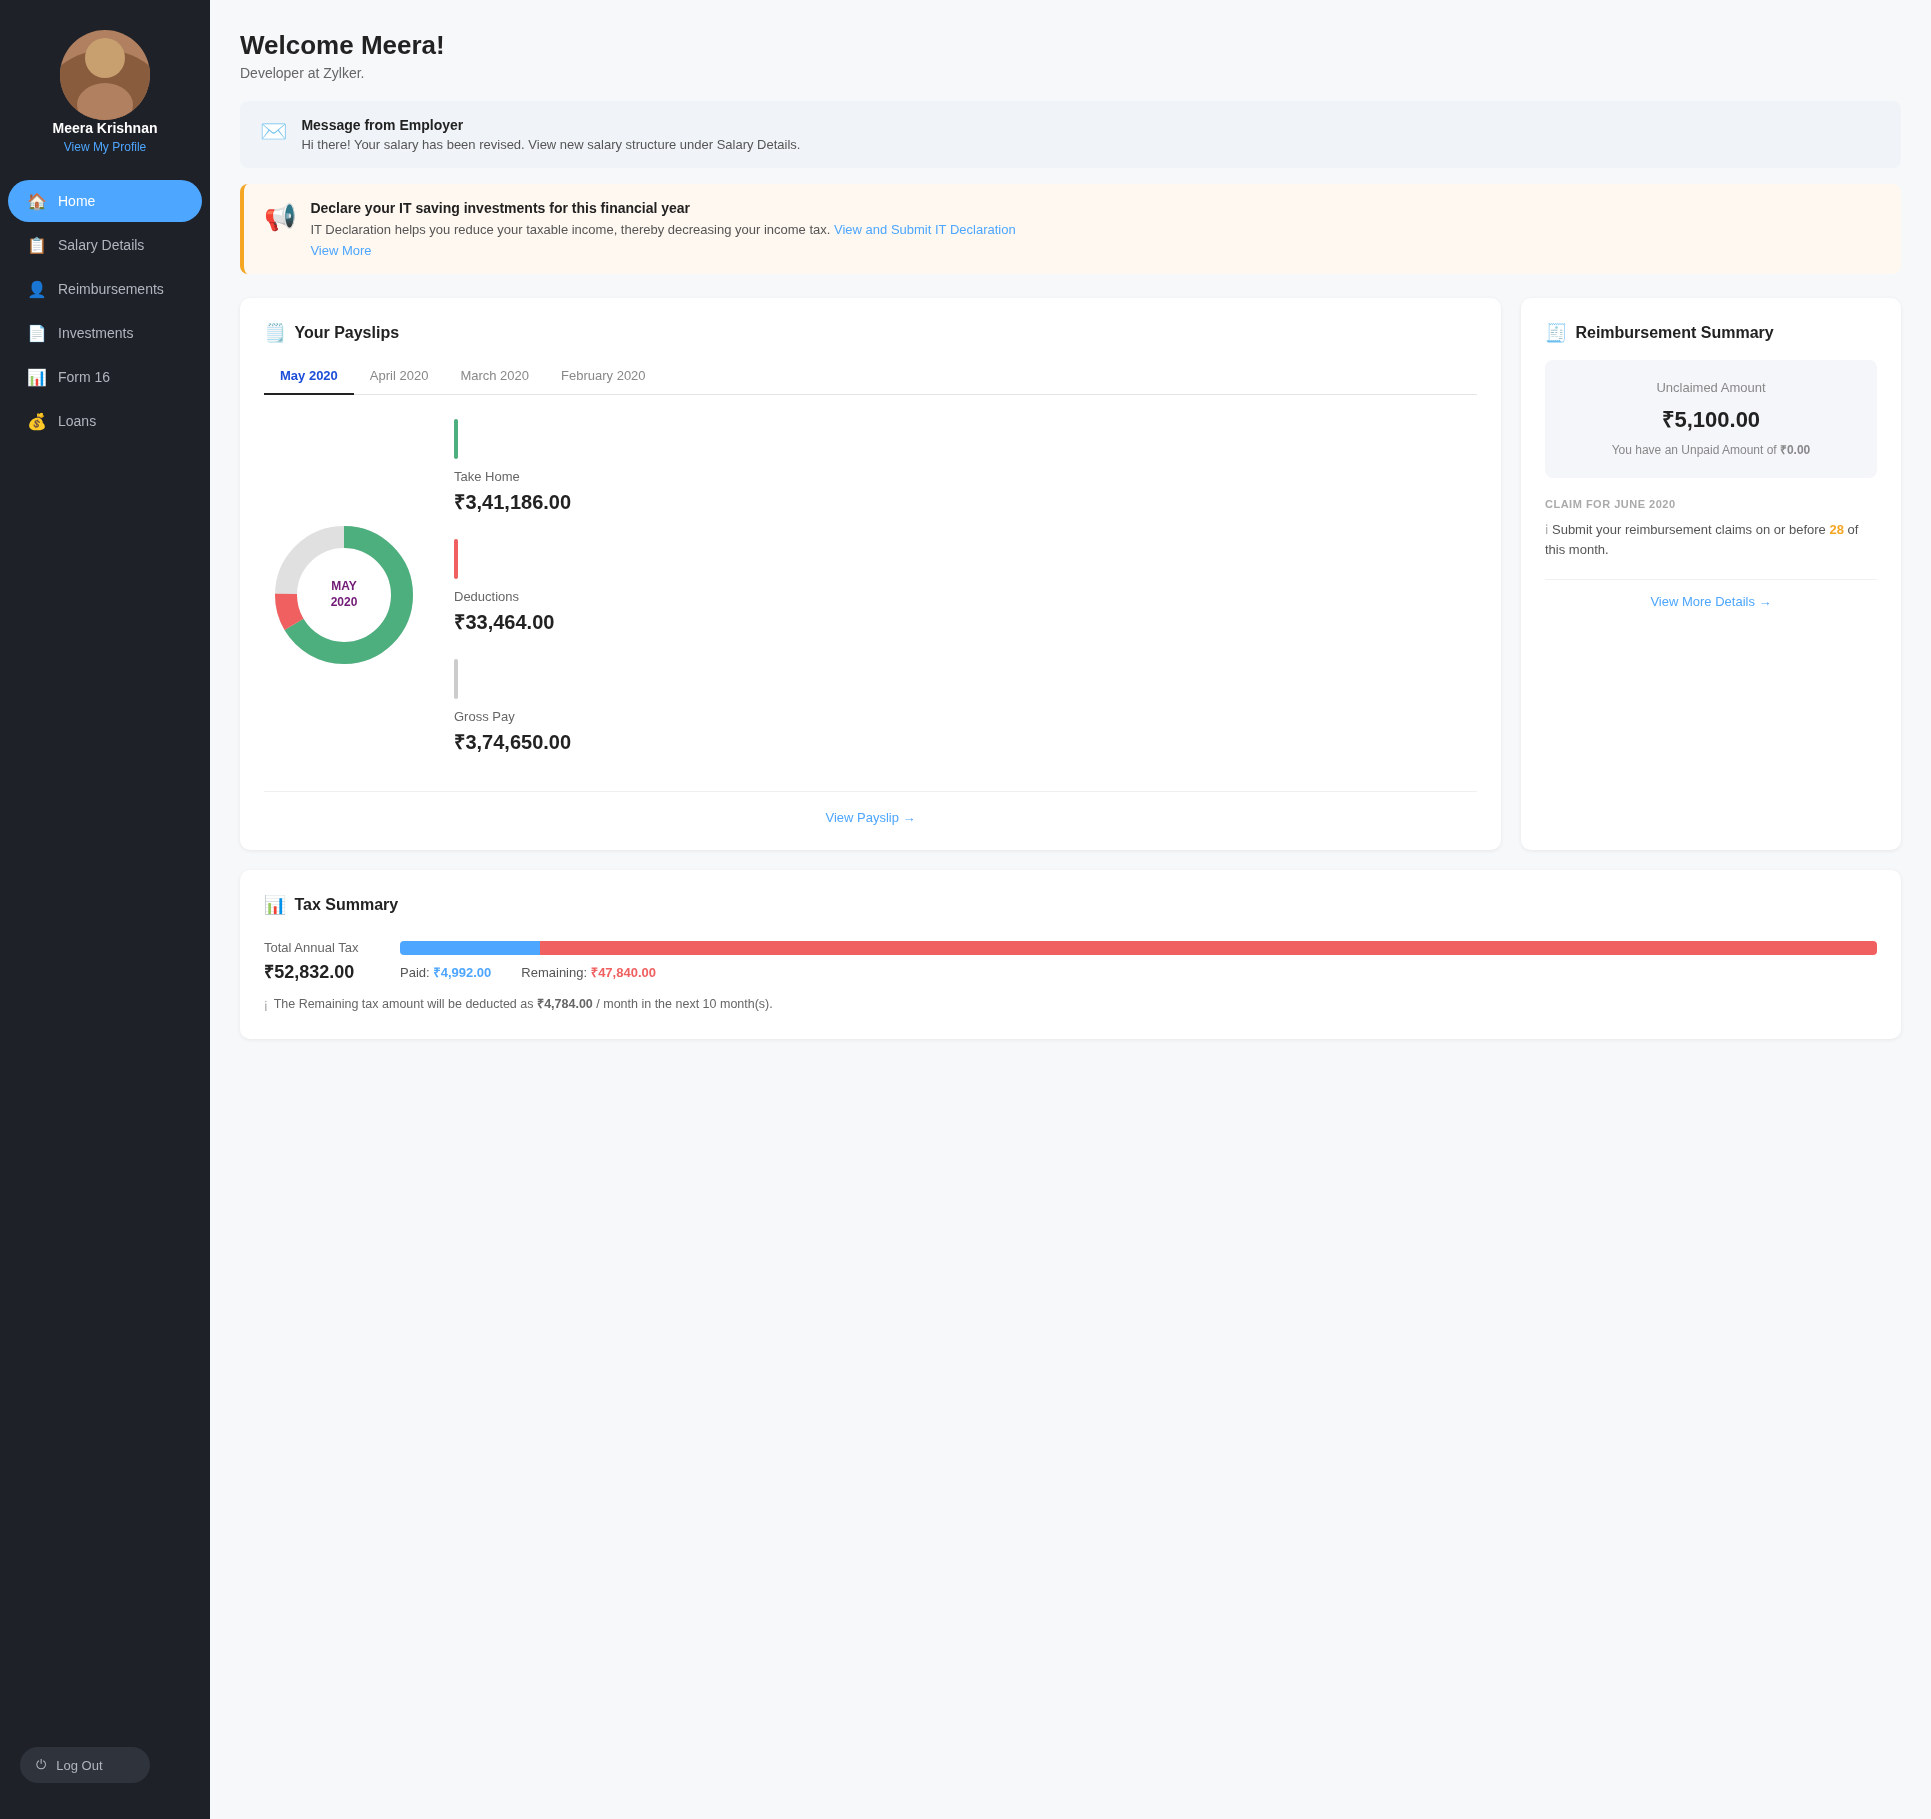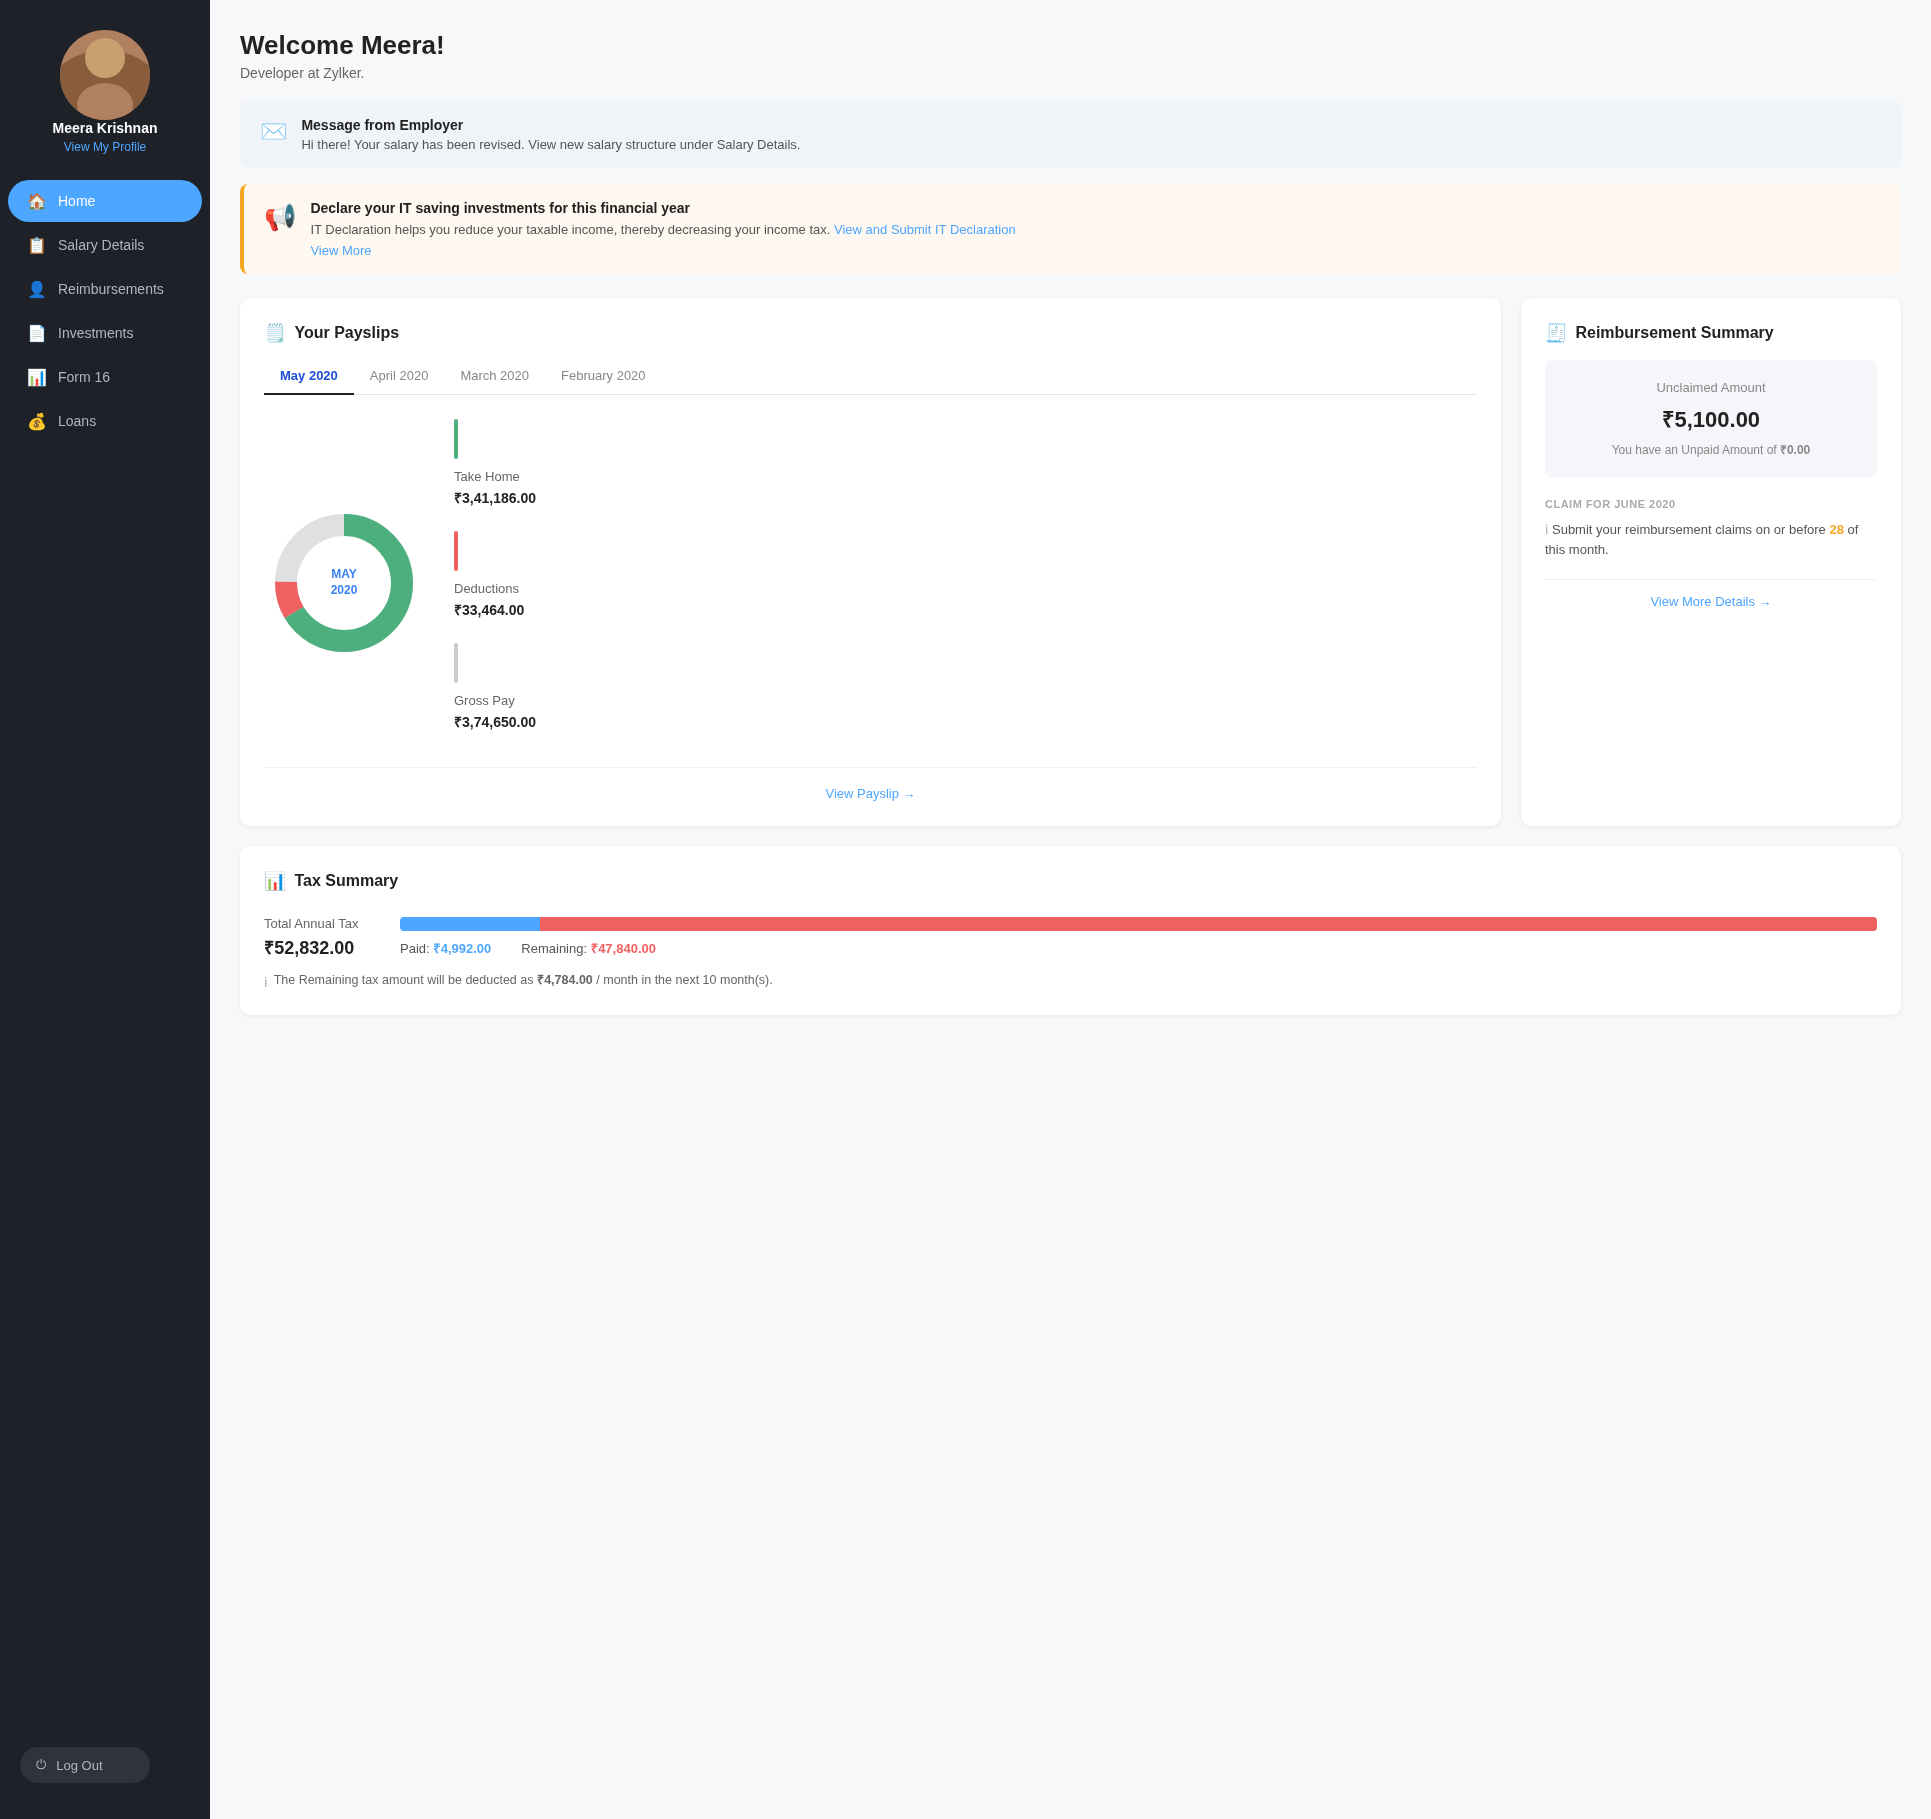"₹3,41,186.00" .stat-value { font-size: 14px -> 20px }
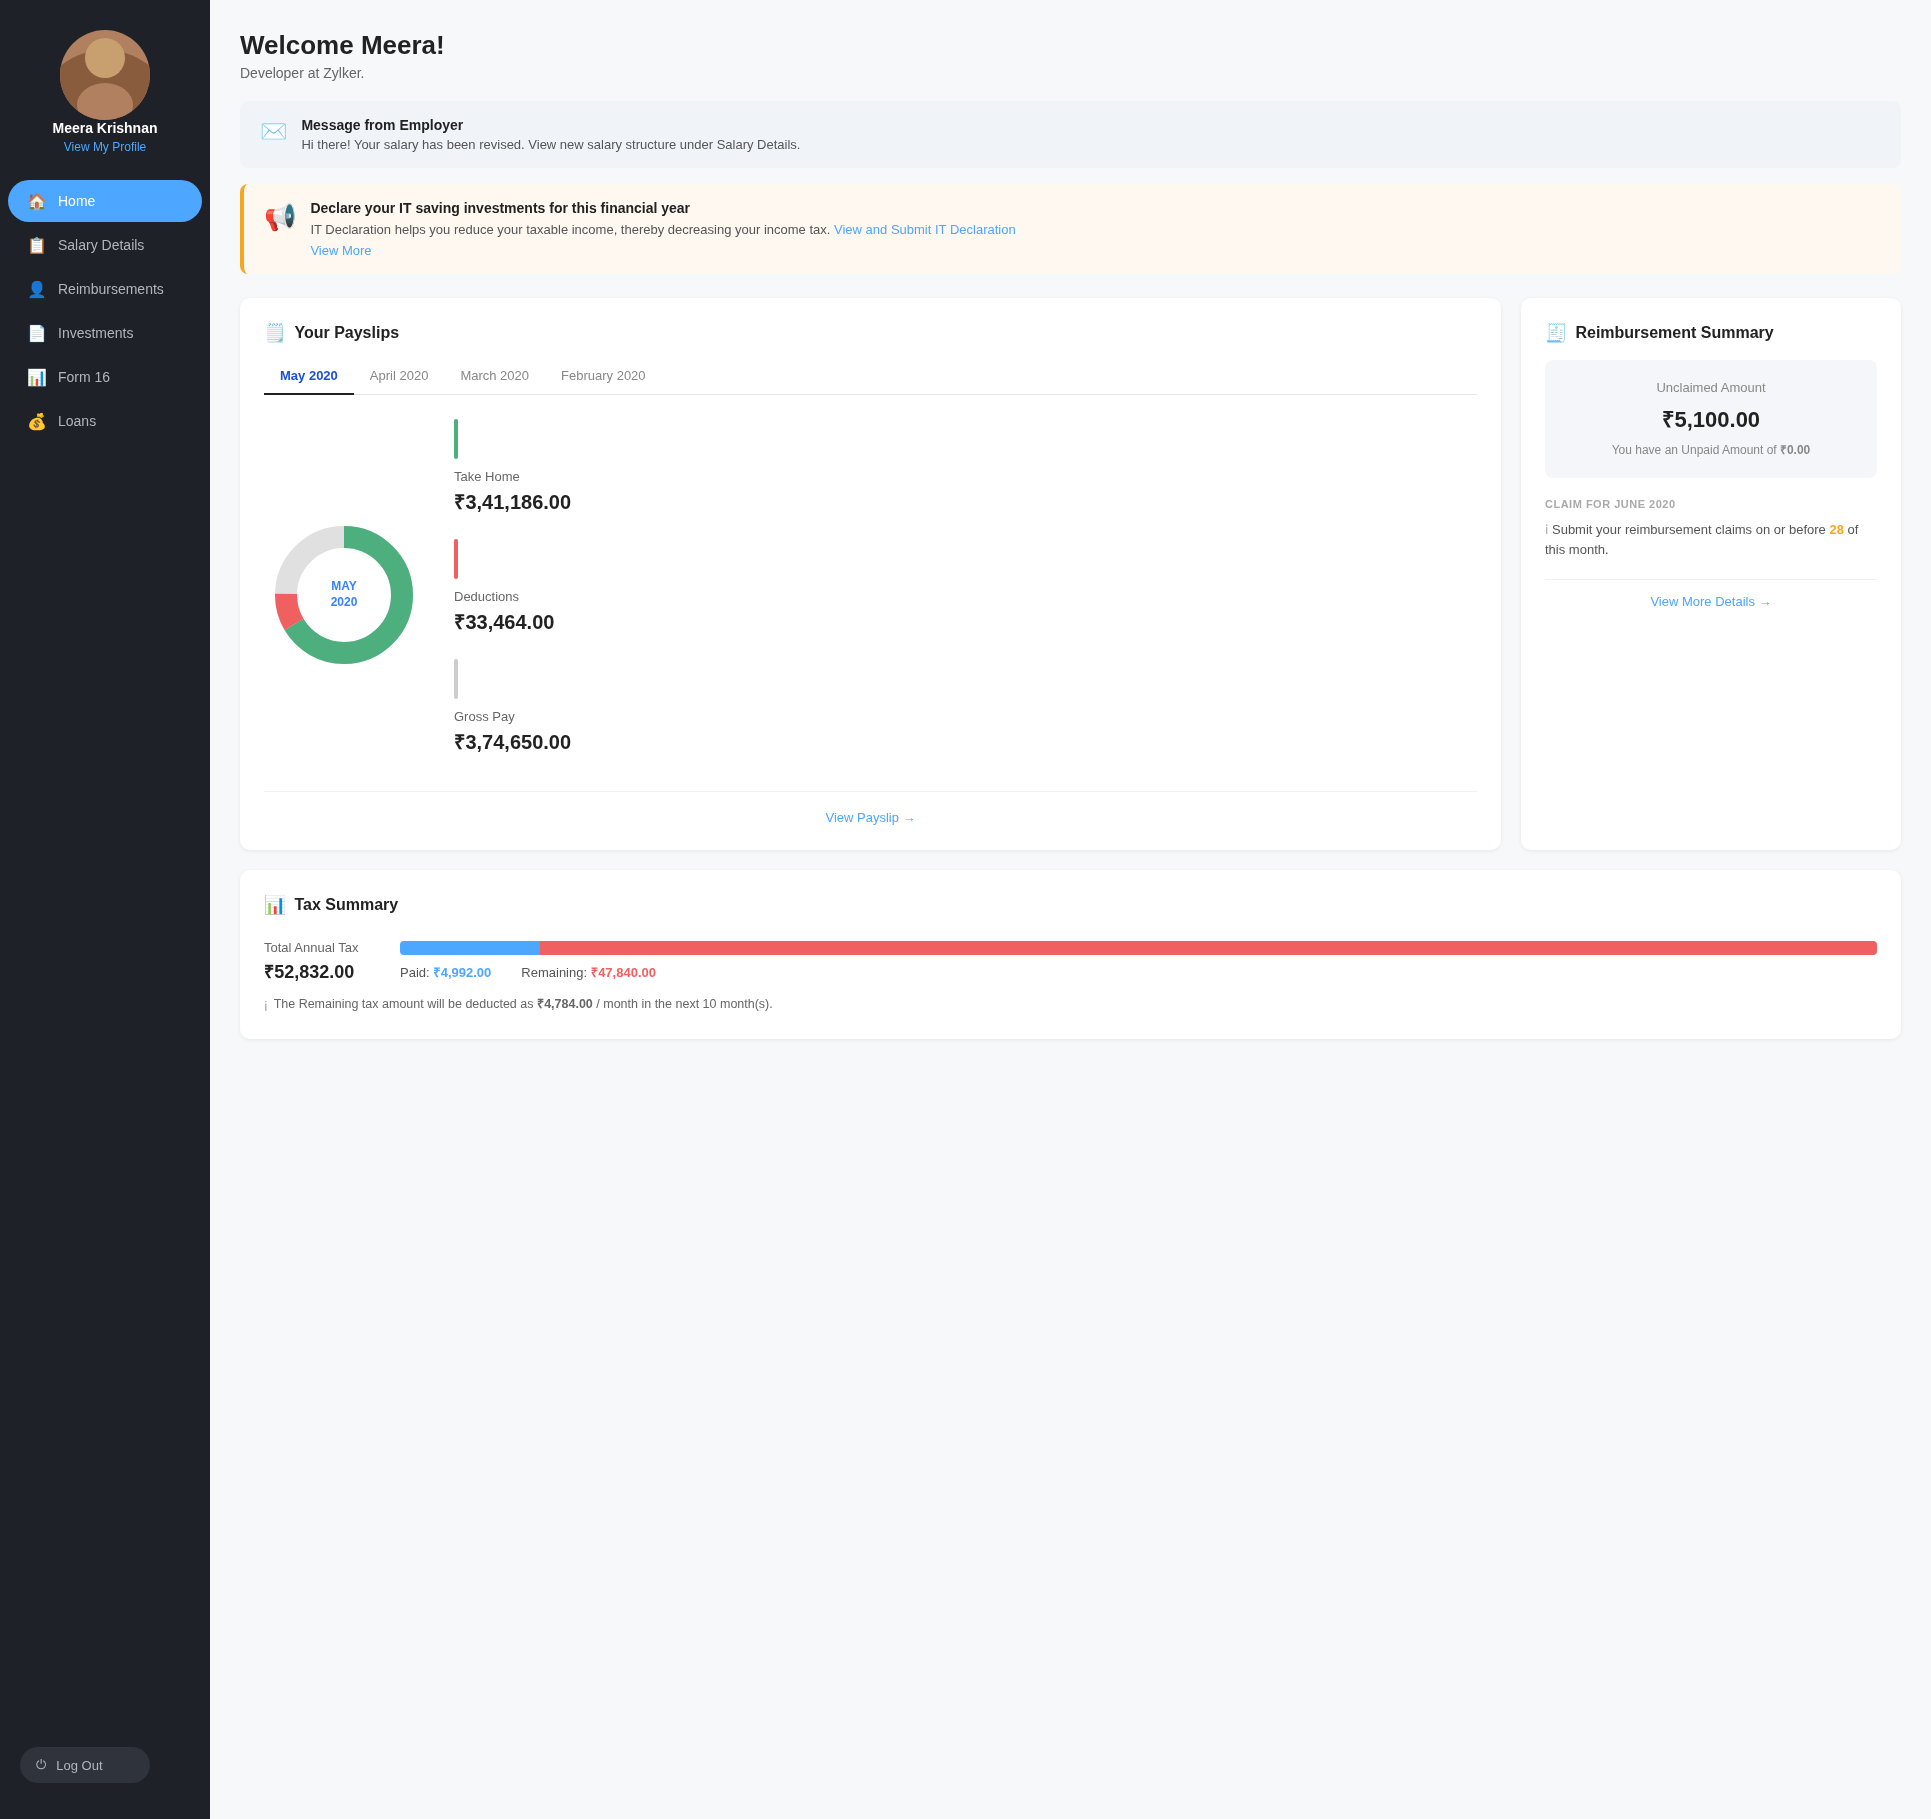"MAY" .donut-label { color: #3b82f6 -> #701a75 }
